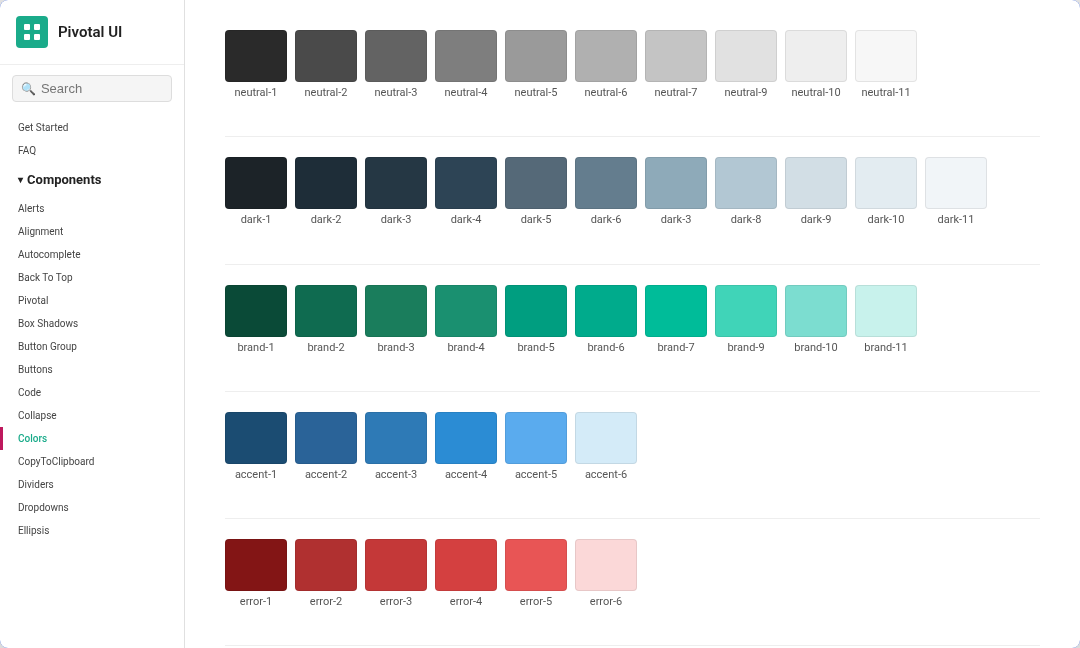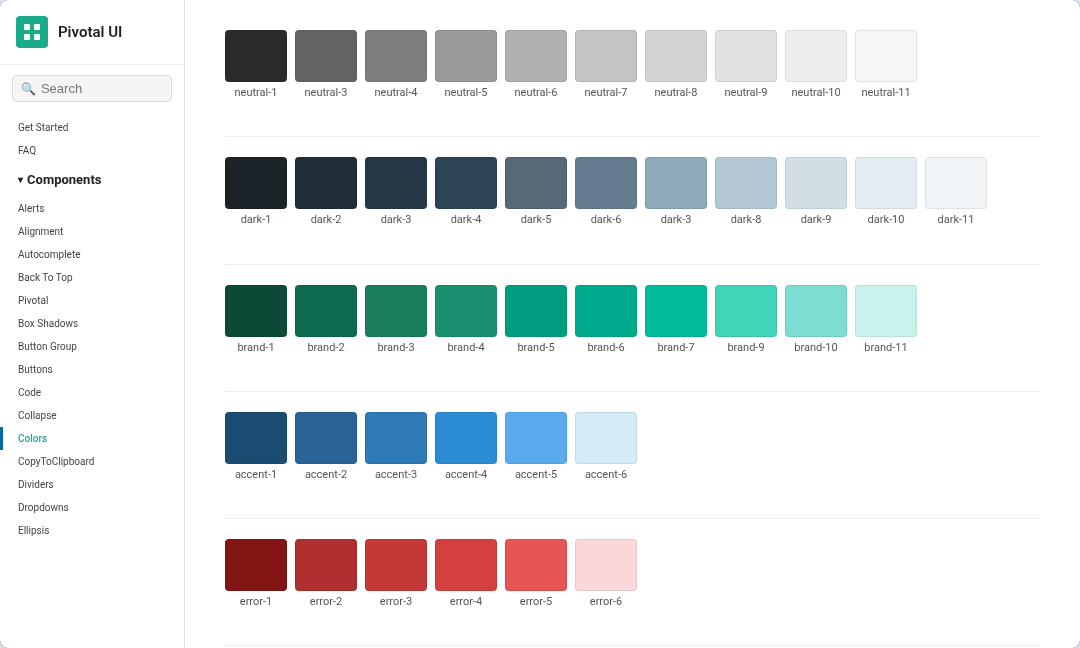"neutral-2" div.color-item { html: none -> <div> <div></div> <div>neutral-2</div> </div> }
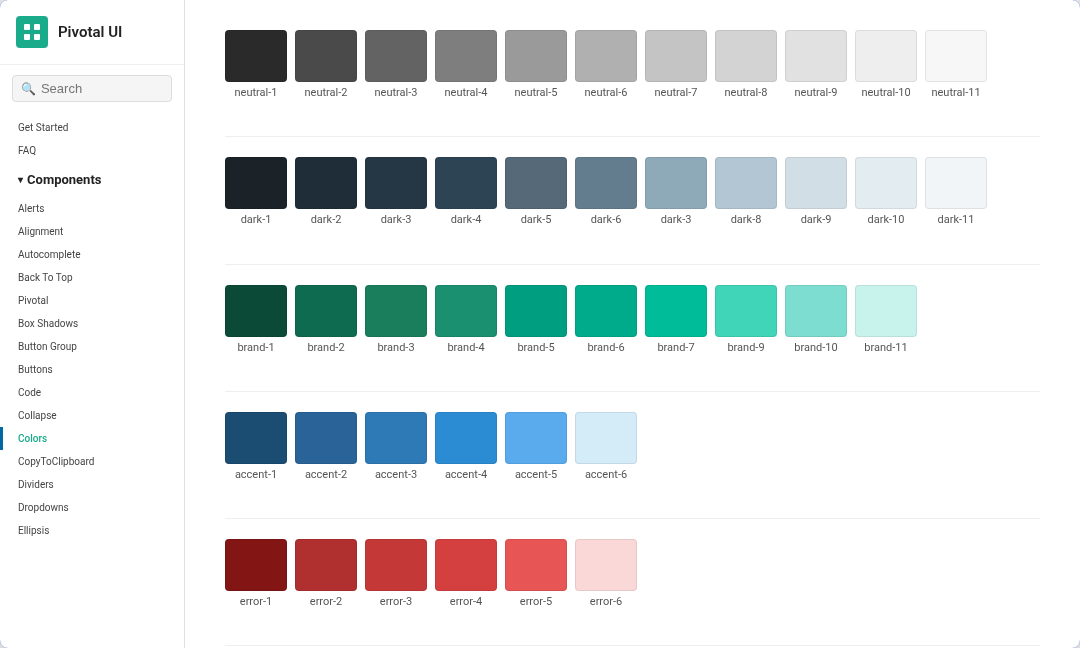"neutral-8" div.color-item { html: <div> <div></div> <div>neutral-8</div> </div> -> none }
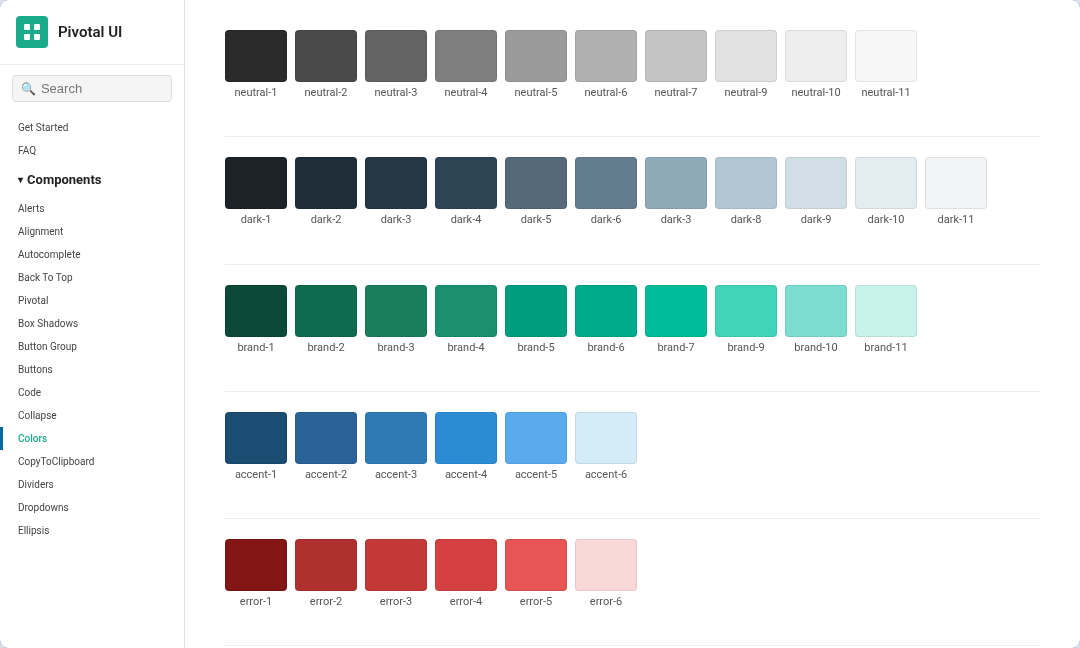"Colors" .nav-item.active { border-left: 3px solid #0369a1 -> 3px solid #be185d }
